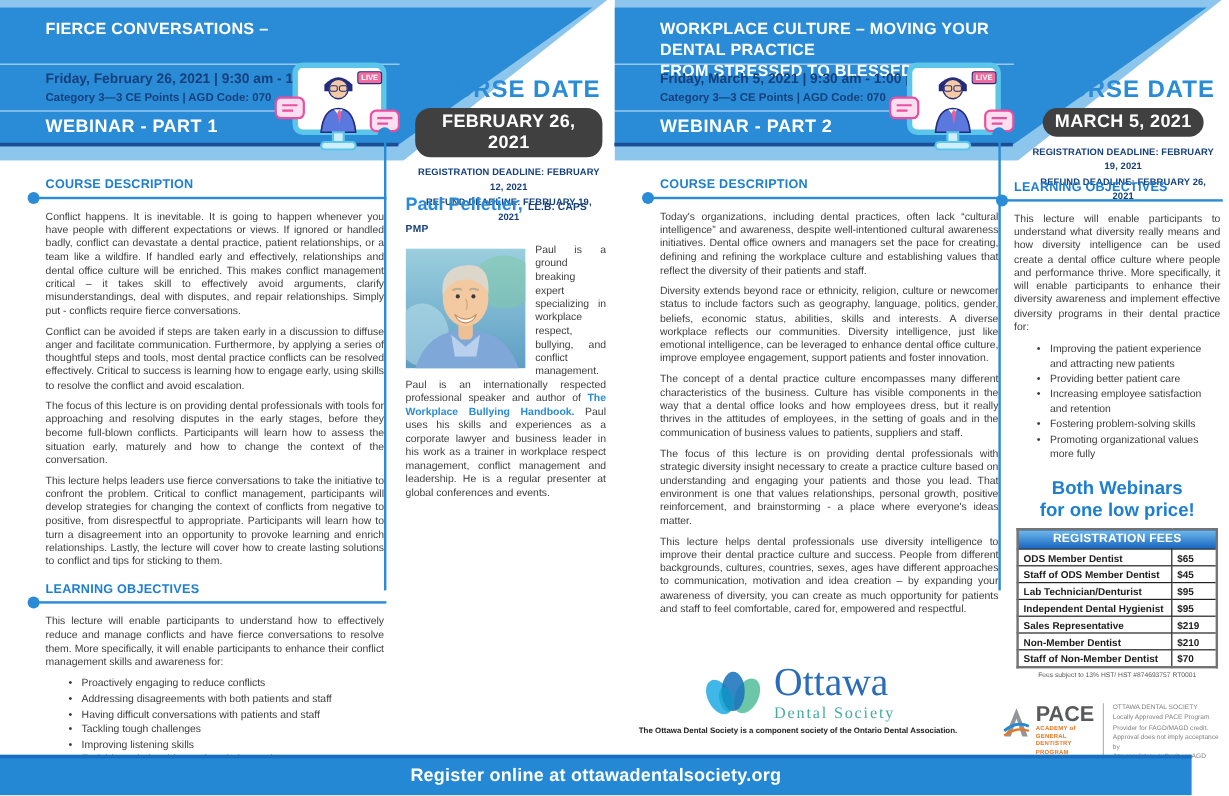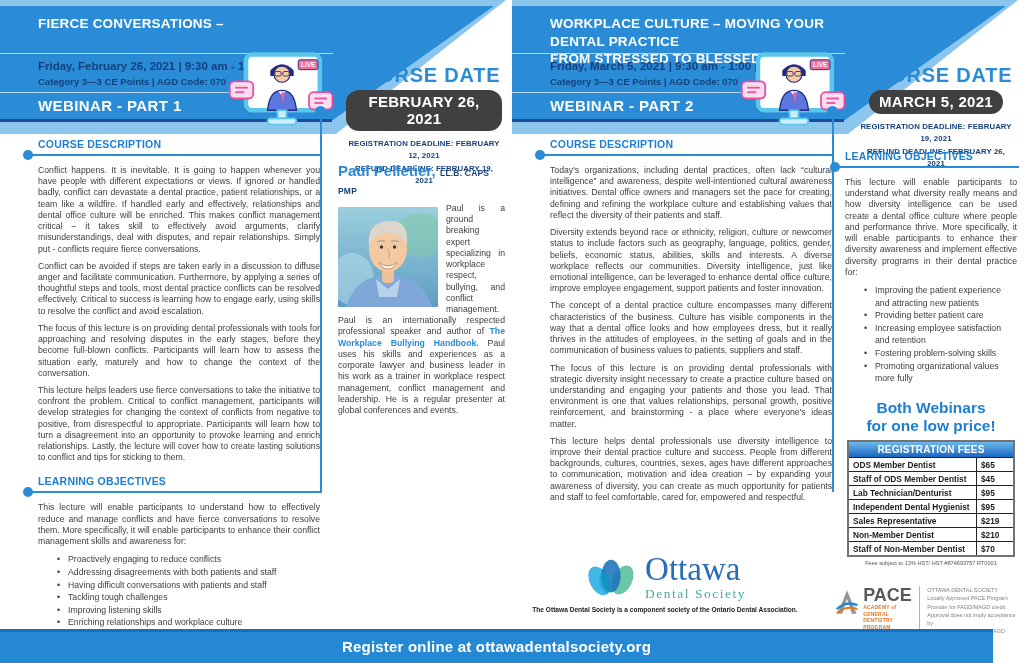"COURSE DESCRIPTION" .col-desc { top: 138px -> 148px }
